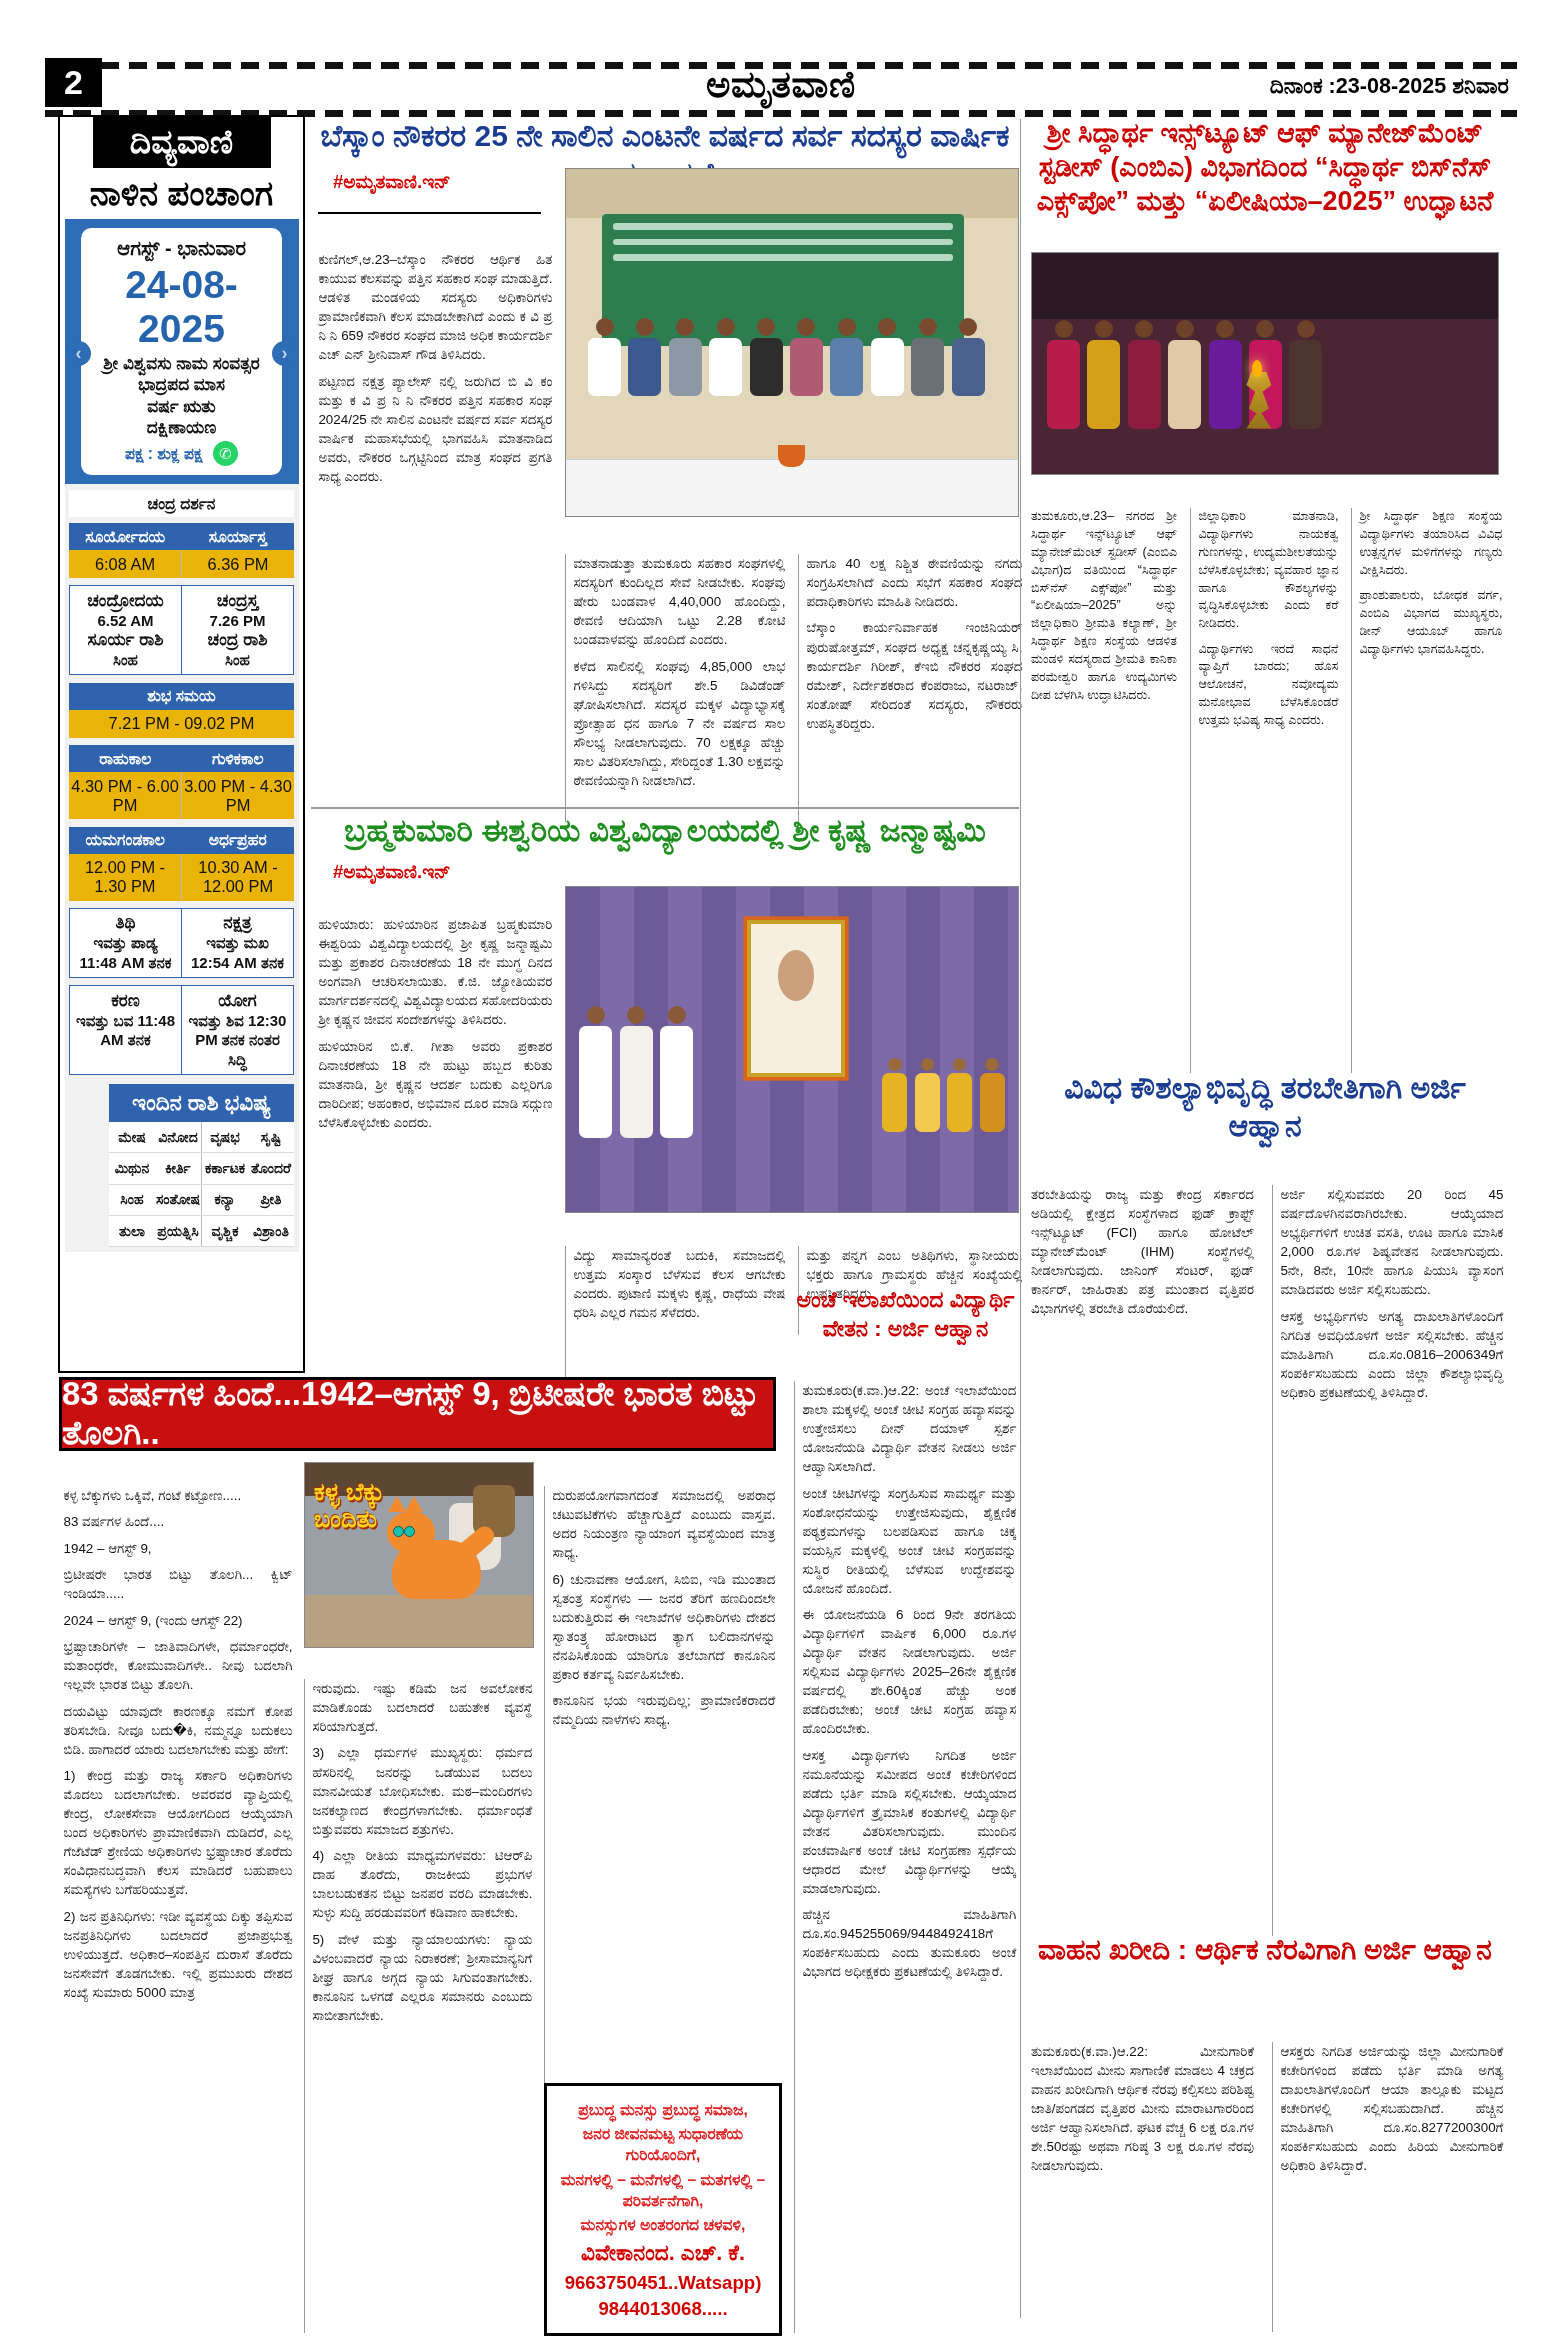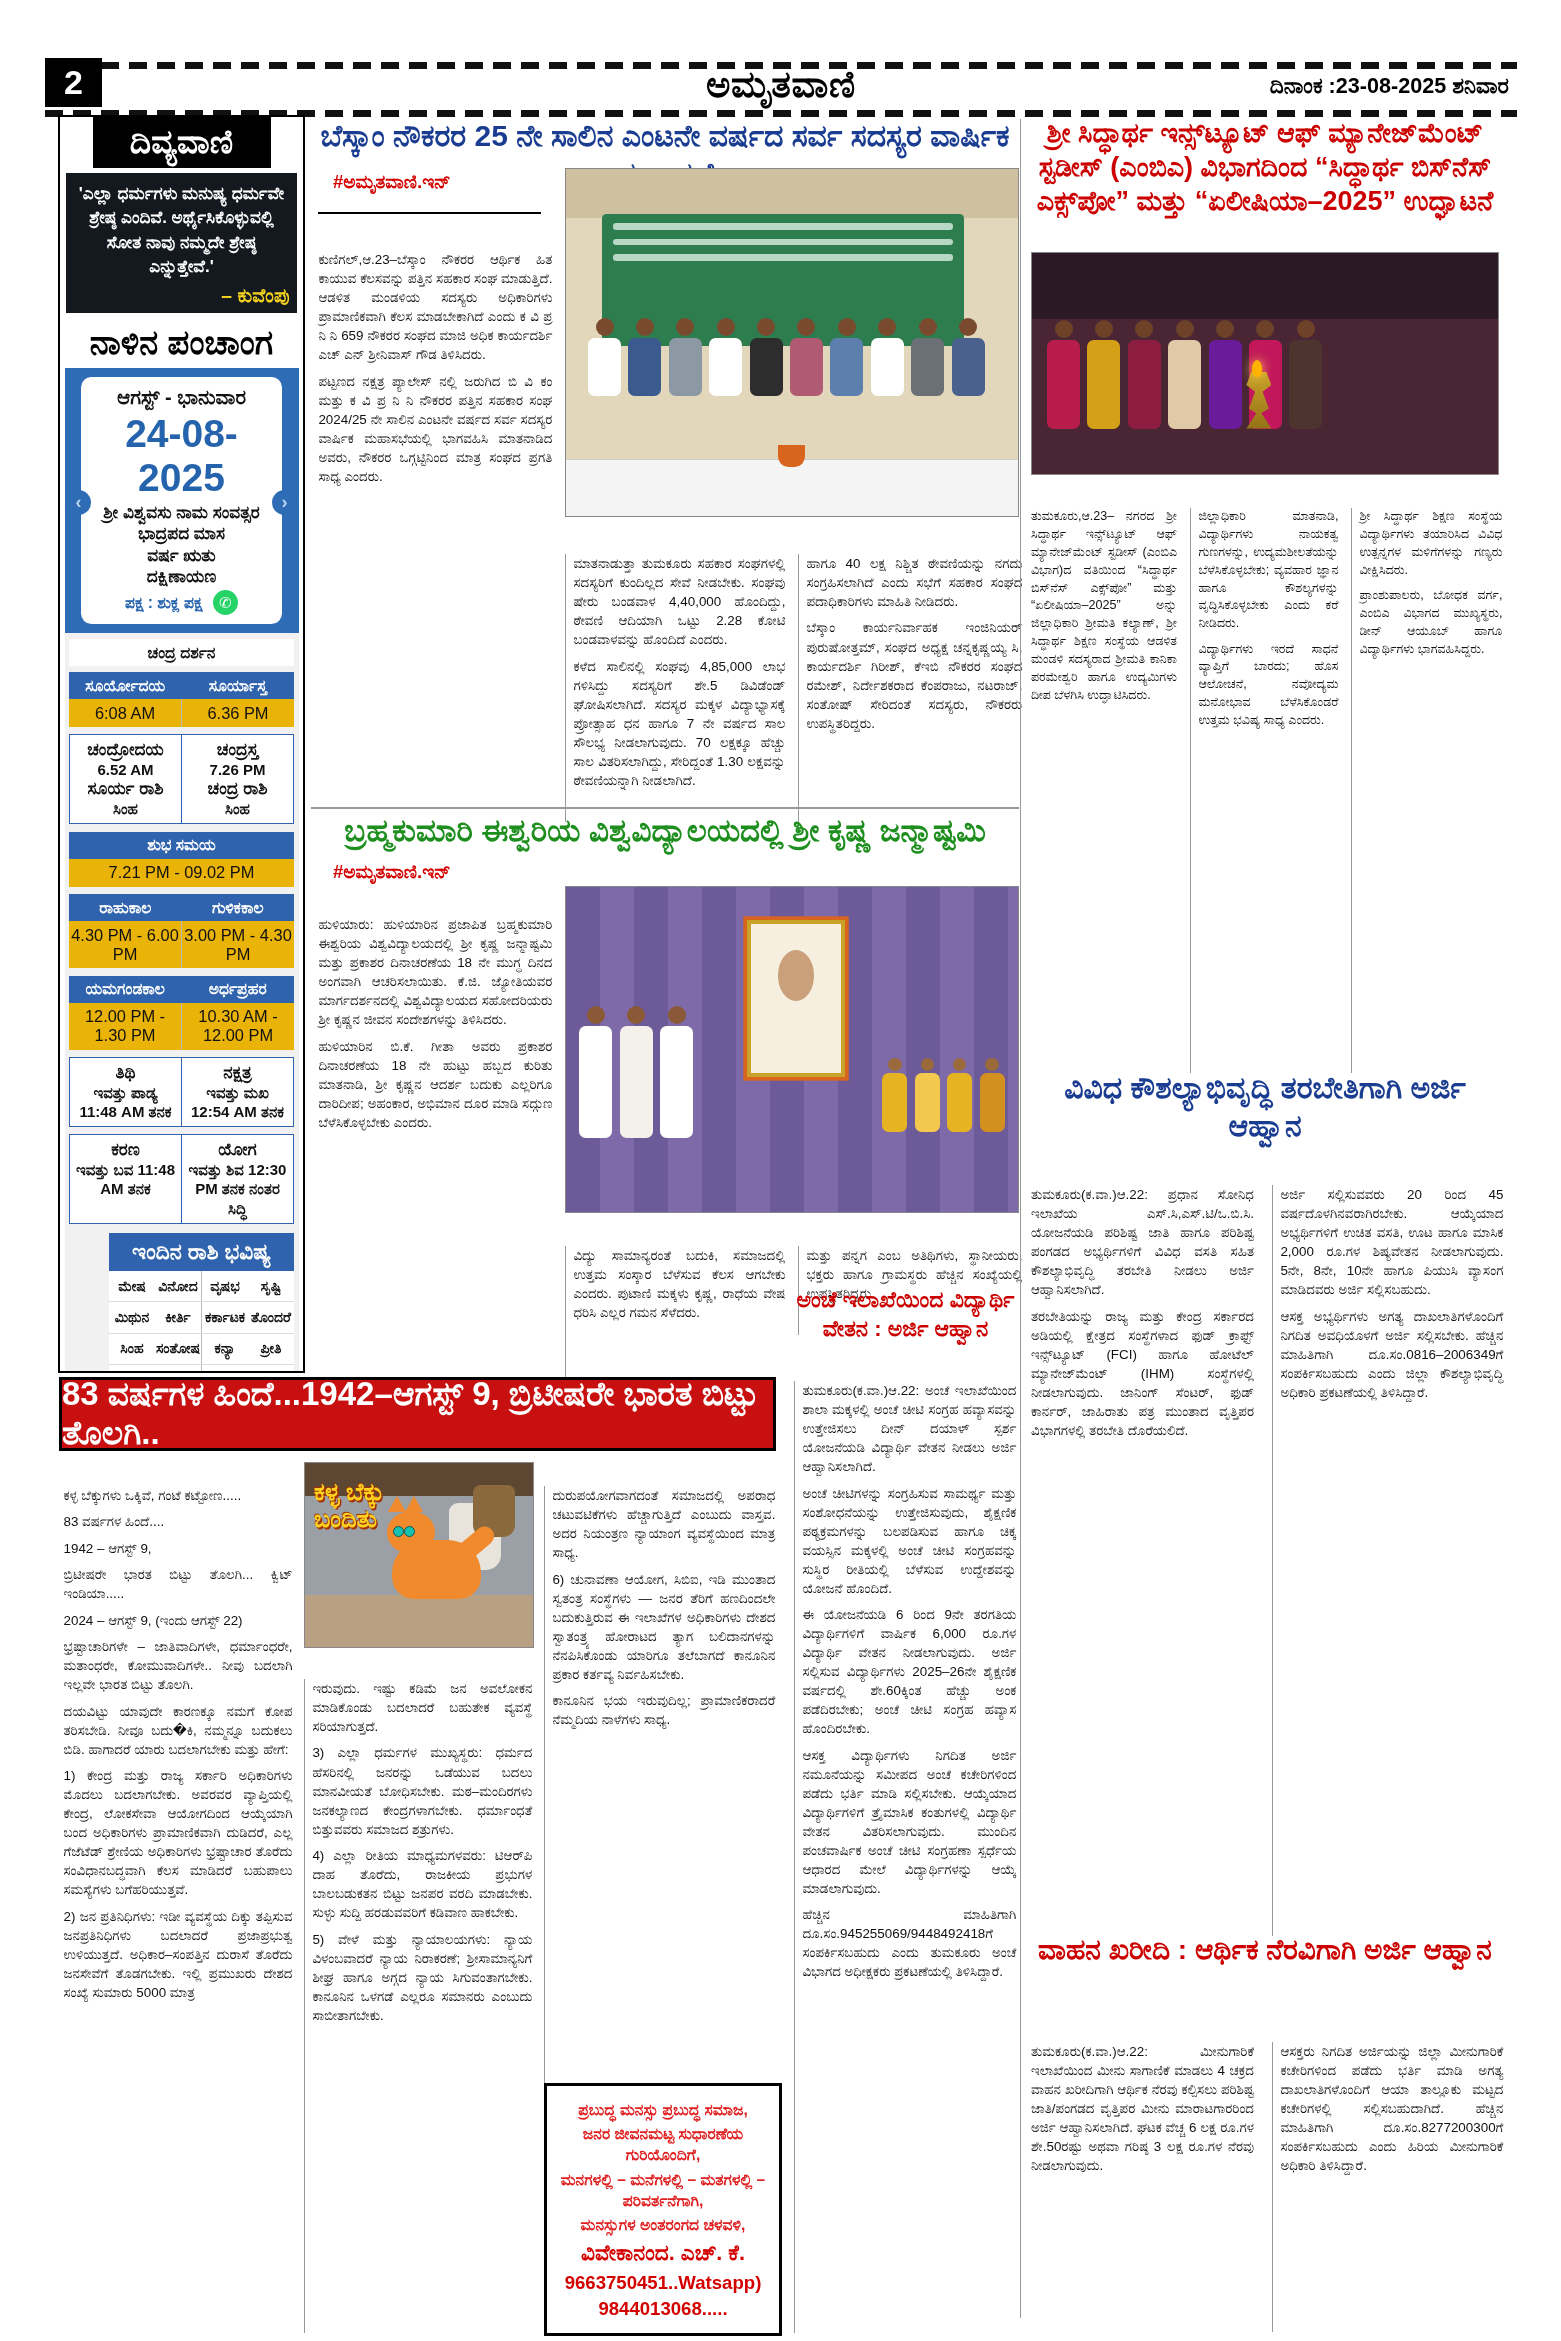"'ಎಲ್ಲಾ ಧರ್ಮಗಳು ಮನುಷ್ಯ ಧರ್ಮವೇ ಶ್ರೇಷ್ಠ" div.divya-quote { html: <div> <p>'ಎಲ್ಲಾ ಧರ್ಮಗಳು ಮನುಷ್ಯ ಧರ್ಮವೇ ಶ್ರೇಷ್ಠ ಎಂದಿವೆ. ಅರ್ಥೈಸಿಕೊಳ್ಳುವಲ್ಲಿ ಸೋತ ನಾವು ನಮ್ಮದೇ ಶ್ರೇಷ್ಠ ಎನ್ನುತ್ತೇವೆ.'</p> <div>– ಕುವೆಂಪು</div> </div> -> none }
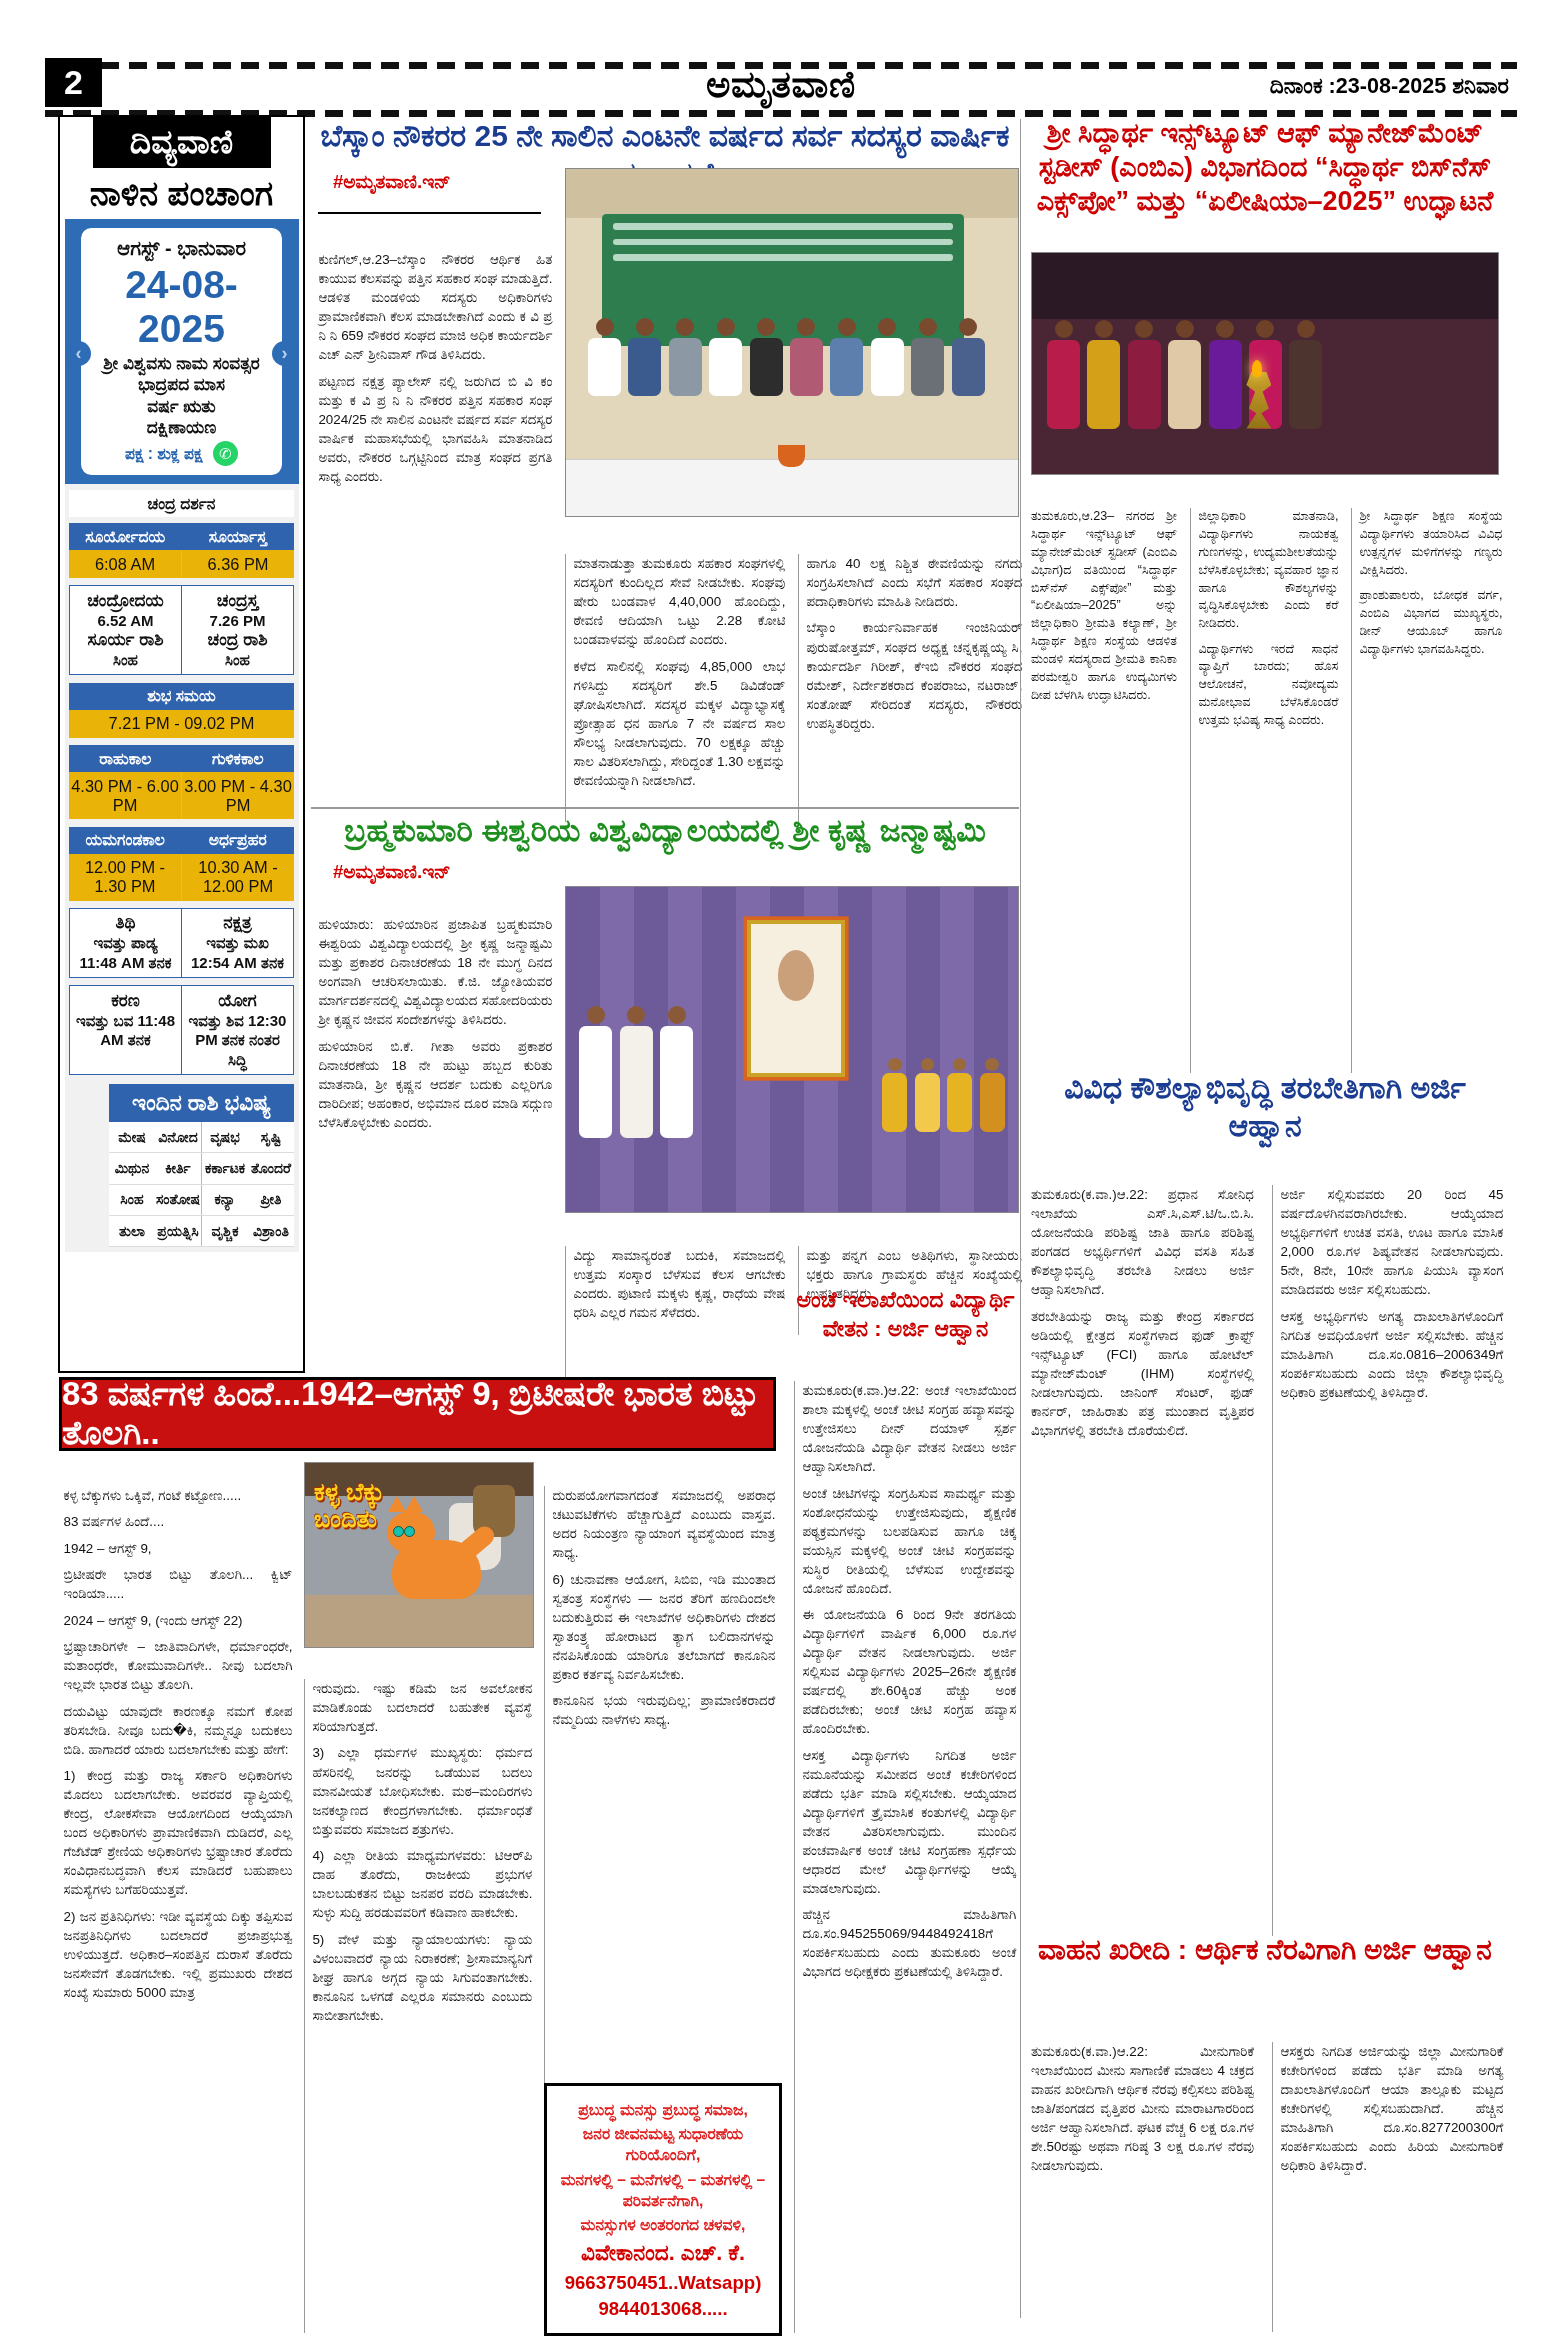"ತುಮಕೂರು(ಕ.ವಾ.)ಆ.22: ಪ್ರಧಾನ ಸೋನಿಧ ಇಲಾಖೆಯ" p { html: <p>ತುಮಕೂರು(ಕ.ವಾ.)ಆ.22: ಪ್ರಧಾನ ಸೋನಿಧ ಇಲಾಖೆಯ ಎಸ್.ಸಿ,ಎಸ್.ಟಿ/ಒ.ಬಿ.ಸಿ. ಯೋಜನೆಯಡಿ ಪರಿಶಿಷ್ಟ ಜಾತಿ ಹಾಗೂ ಪರಿಶಿಷ್ಟ ಪಂಗಡದ ಅಭ್ಯರ್ಥಿಗಳಿಗೆ ವಿವಿಧ ವಸತಿ ಸಹಿತ ಕೌಶಲ್ಯಾಭಿವೃದ್ಧಿ ತರಬೇತಿ ನೀಡಲು ಅರ್ಜಿ ಆಹ್ವಾನಿಸಲಾಗಿದೆ.</p> -> none }
